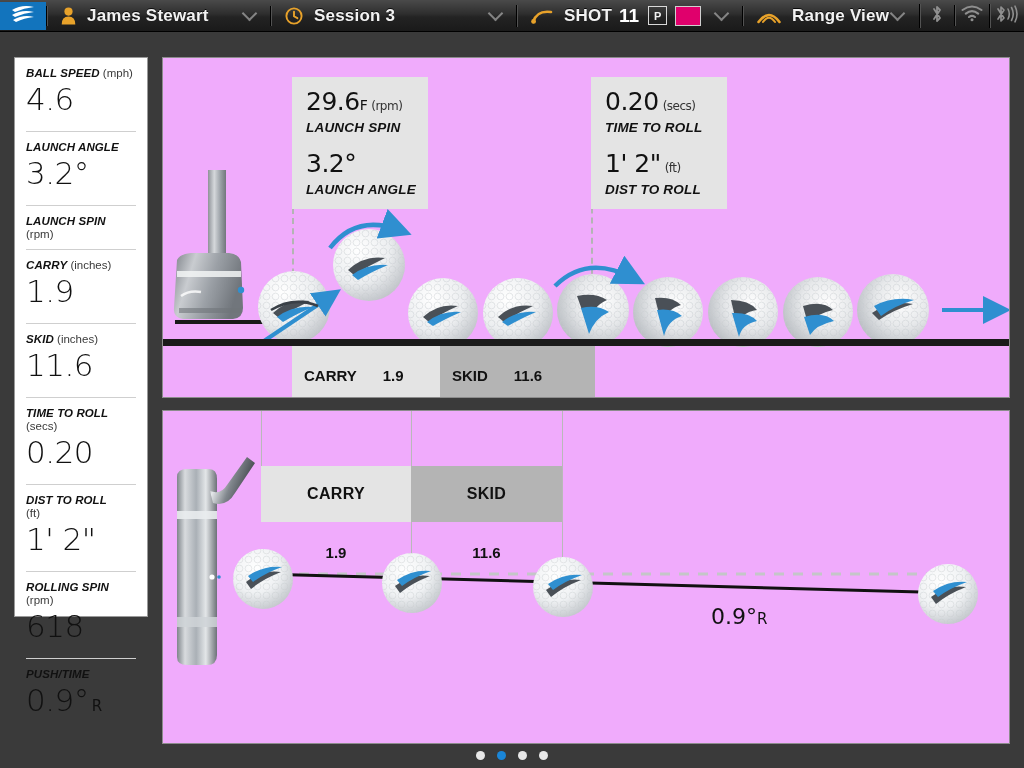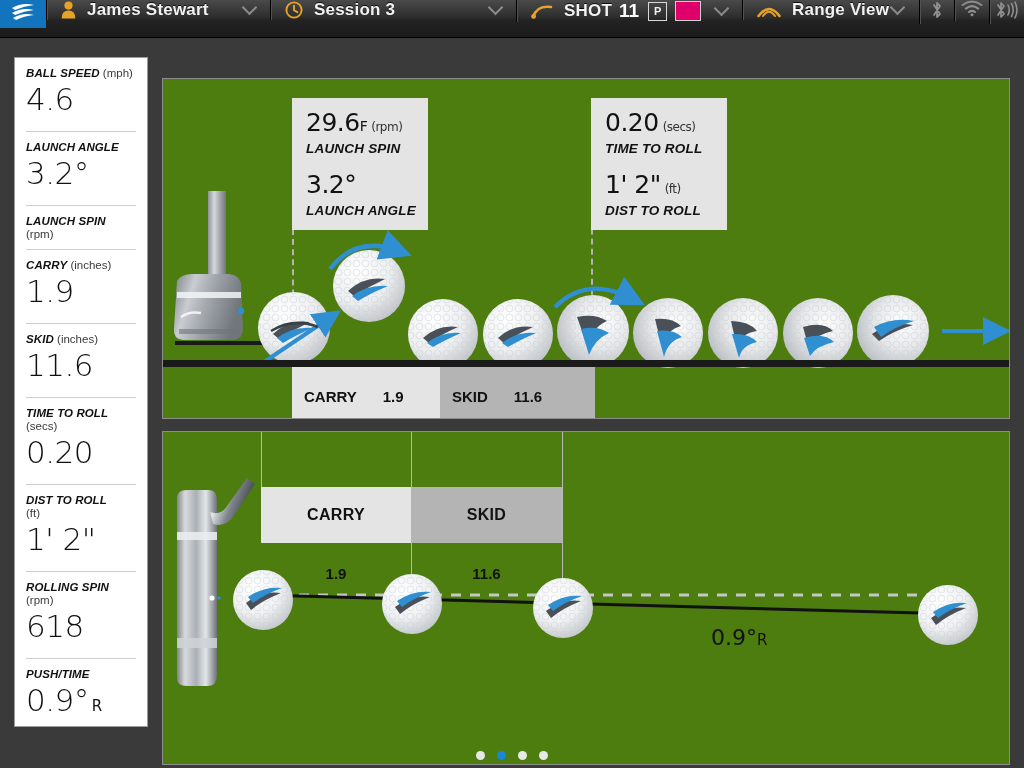"James Stewart" .topbar { align-items: flex-start -> center; height: 38px -> 32px }
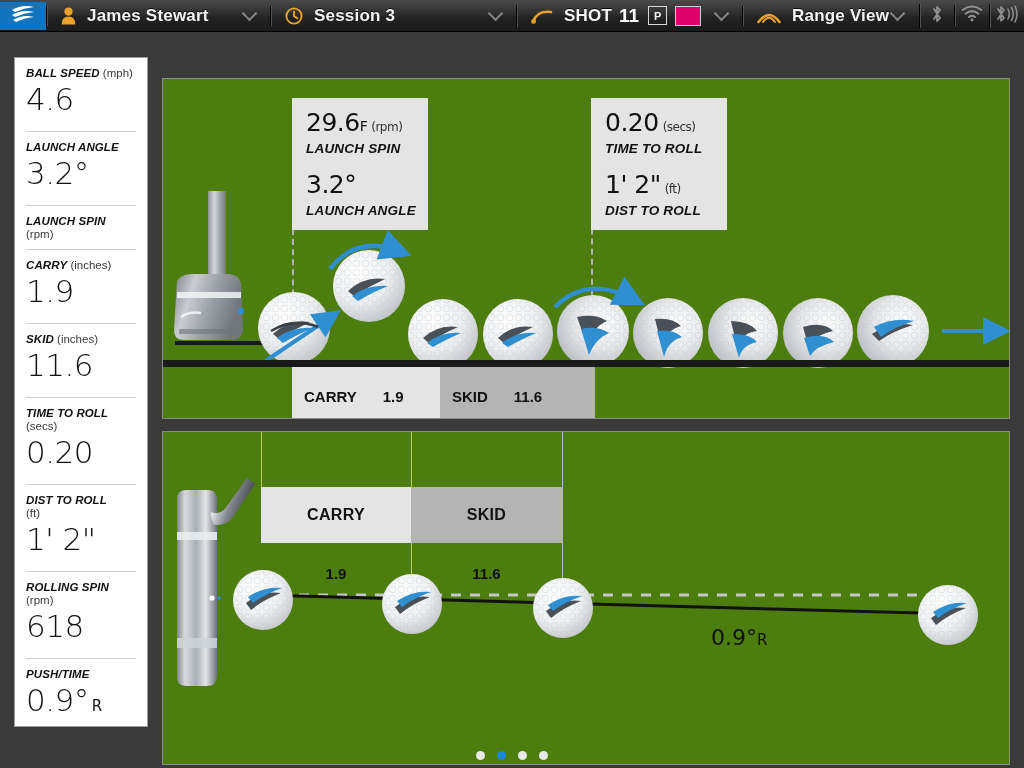"BALL SPEED (mph)" .sidebar { height: 670px -> 560px }
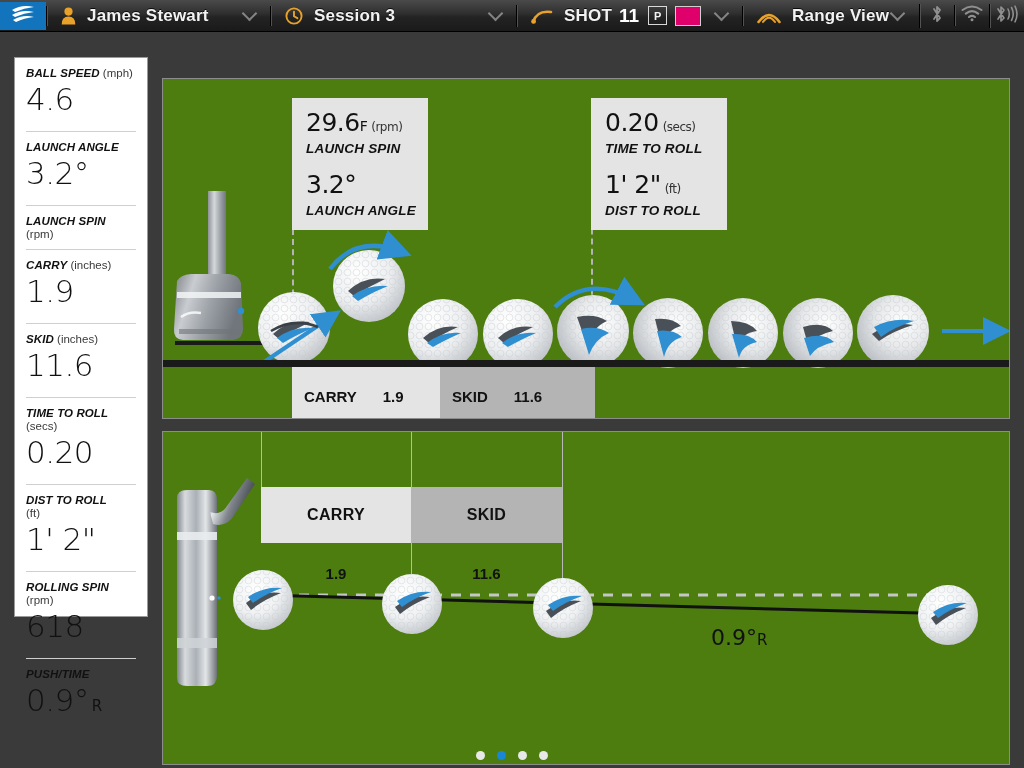"29.6F (rpm)" .panel { background: #4d7c0f -> #f0abfc; margin-top: 21px -> none }
